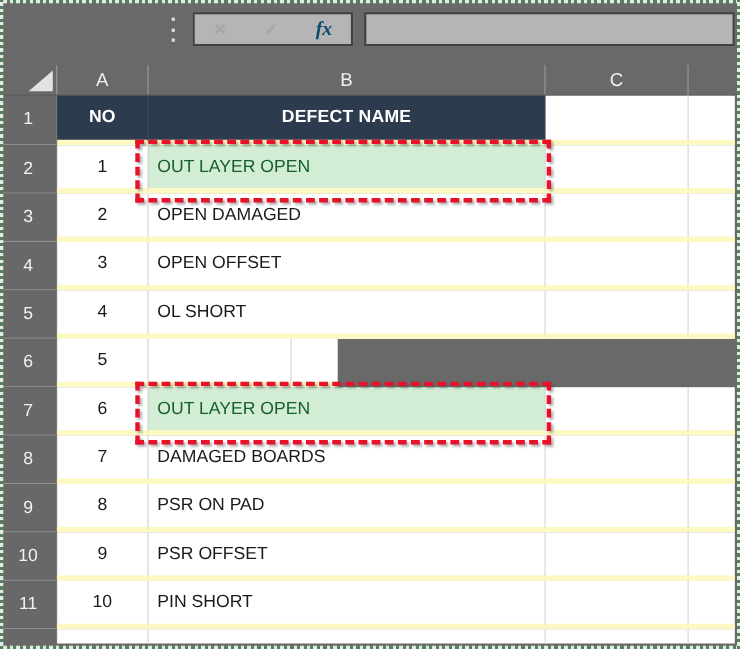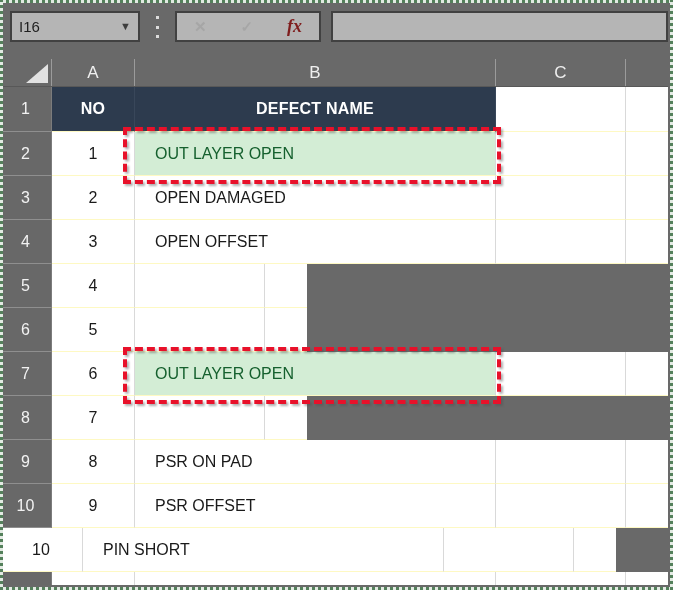"I16" div.gbox { html: <div> <span>I16</span> <span>▼</span> </div> -> none }
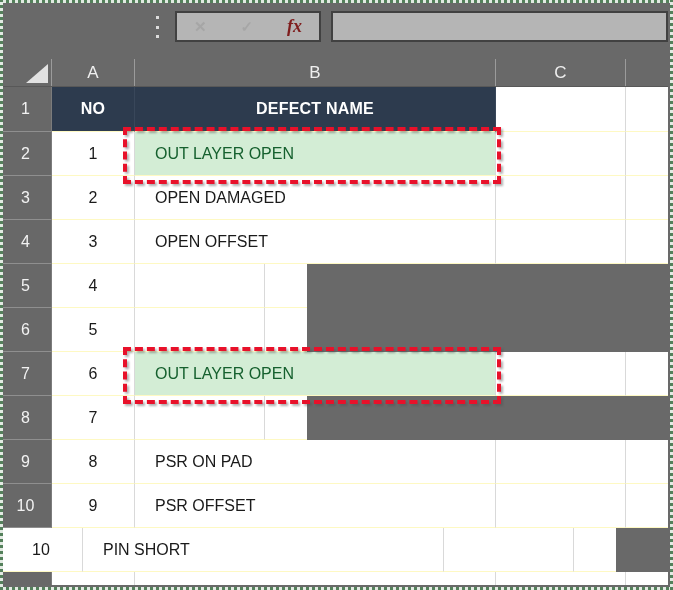"fx" .fbtns .fx { color: #7f1d1d -> #0c4a6e }
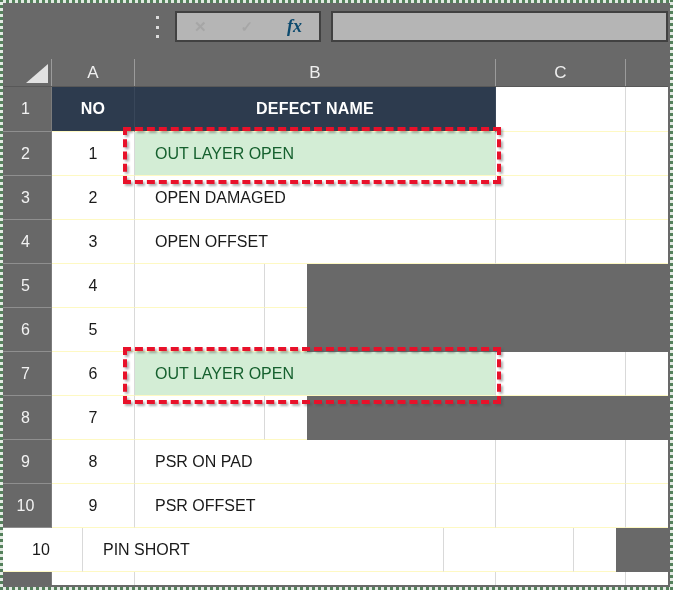"NO" .cell { border-bottom: 1px solid #fef9c3 -> 5px solid #fef9c3 }
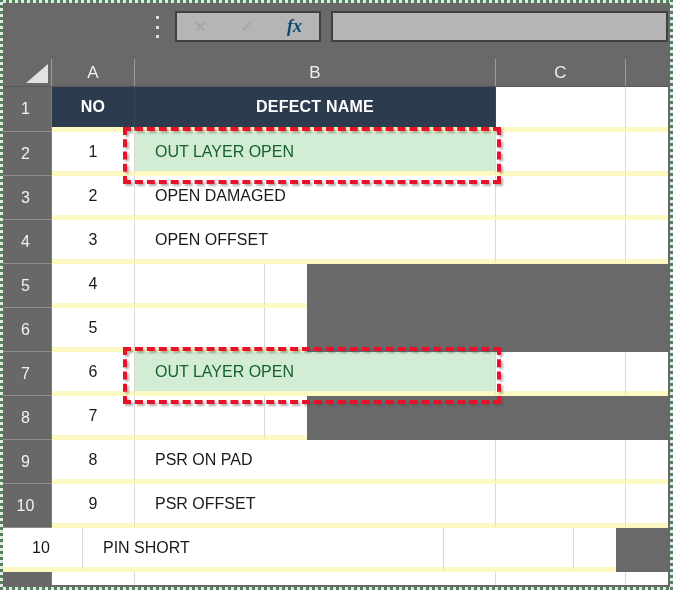"OUT LAYER OPEN" .cB { padding-left: 20px -> 8px }
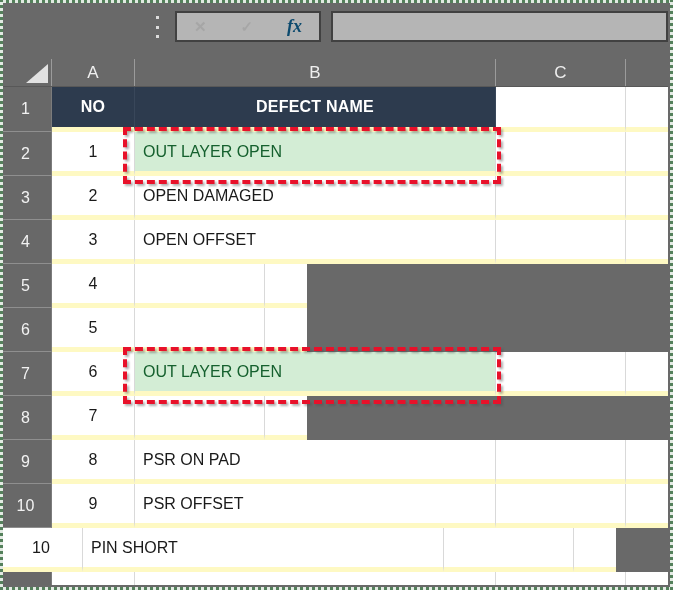"OL SHORT" div.cell { html: none -> <div>OL SHORT</div> }
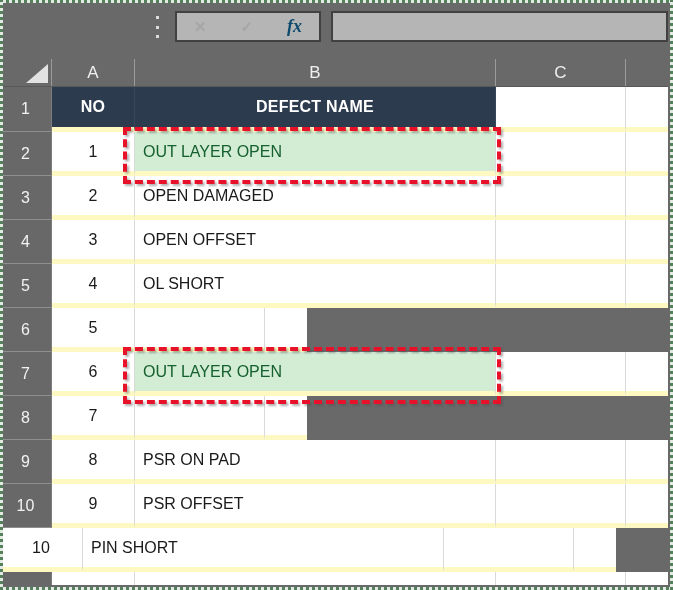"DAMAGED BOARDS" div.cell { html: none -> <div>DAMAGED BOARDS</div> }
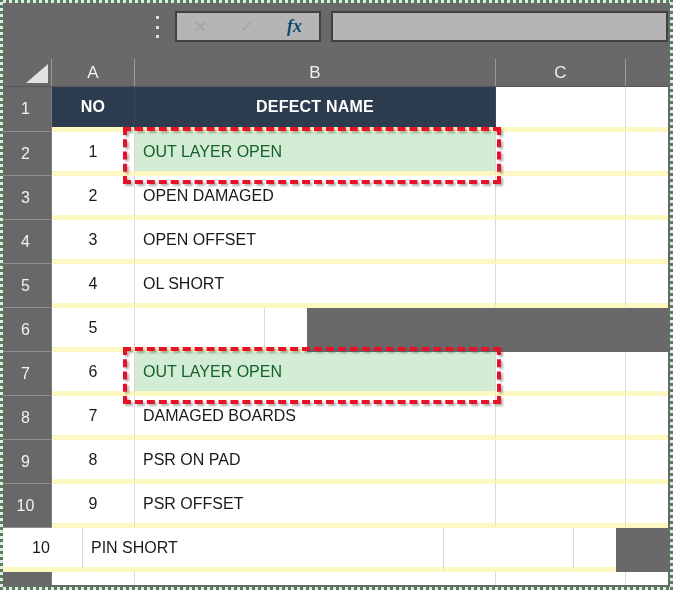"11" div.rh { html: none -> <div>11</div> }
